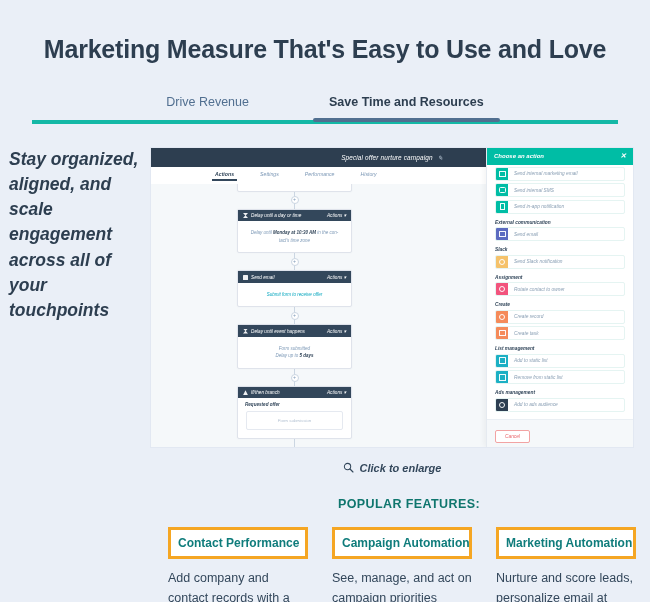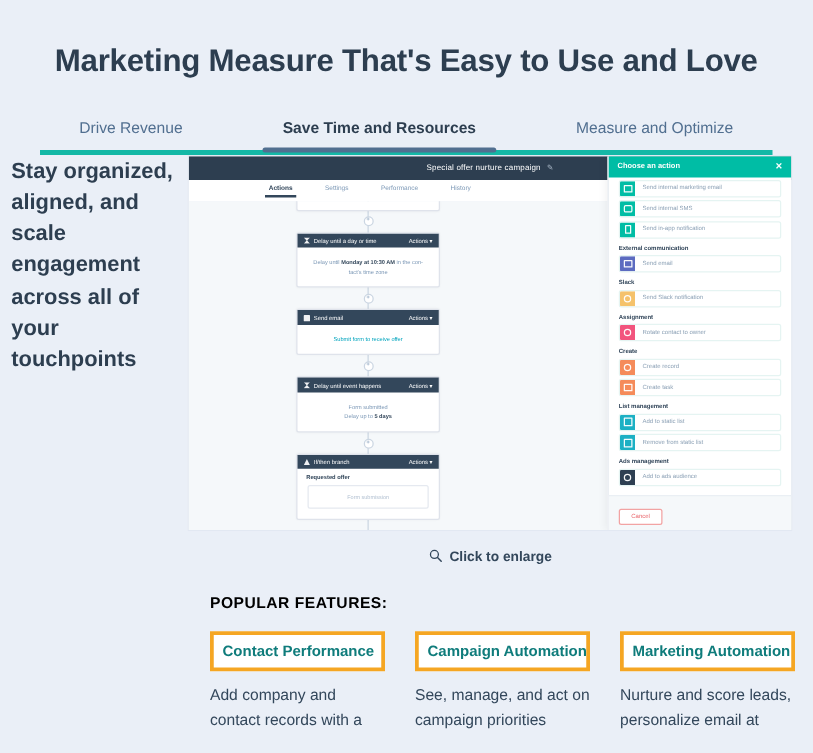"Measure and Optimize" div.tab { html: <div> <span>Measure and Optimize</span> </div> -> none }
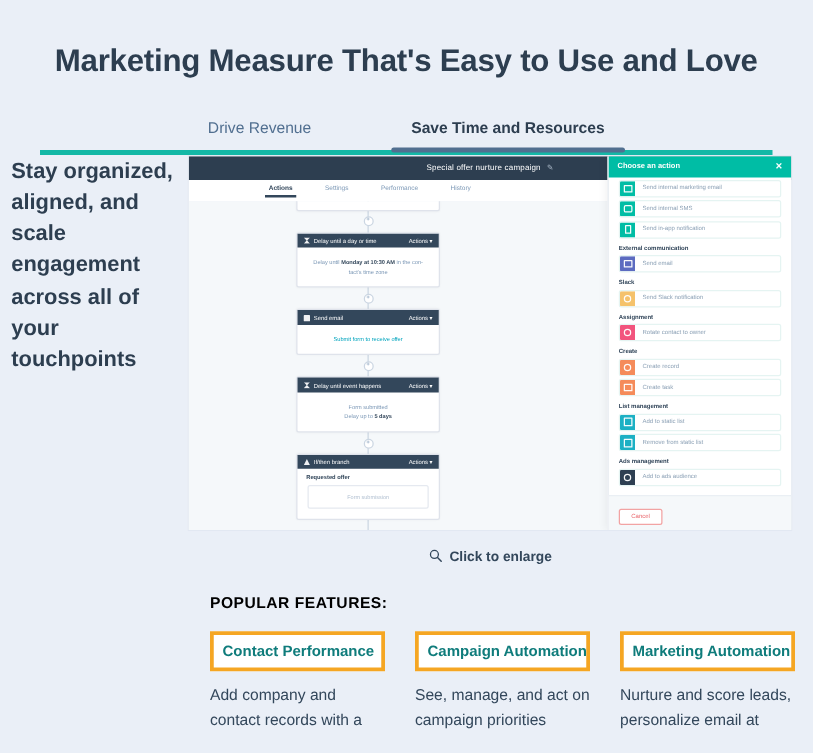"Stay organized, aligned, and scale" .content-row { font-style: none -> italic; margin-top: none -> 23px }
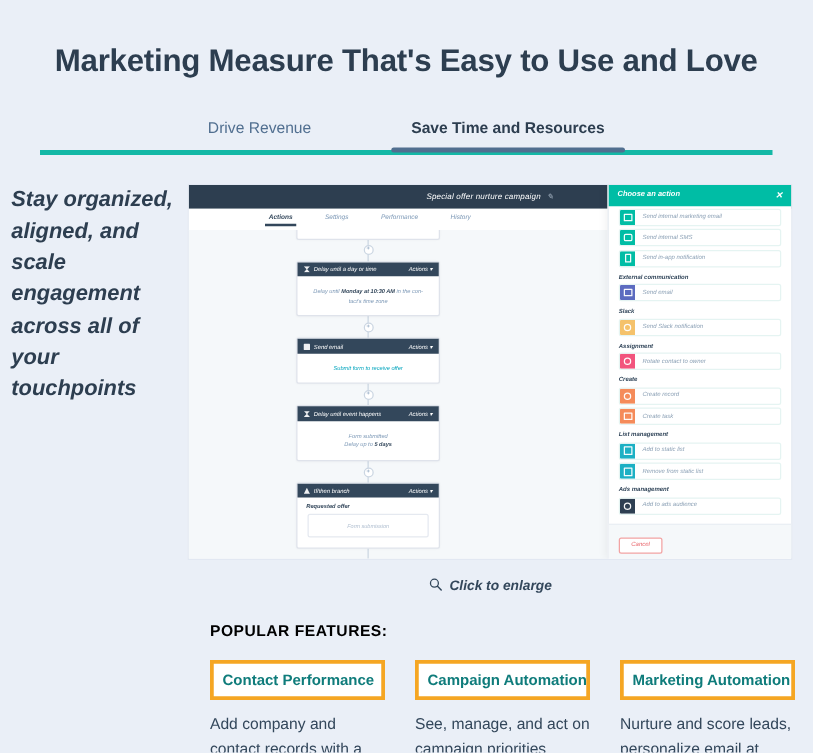"POPULAR FEATURES:" .features-title { color: #000000 -> #0f766e; text-align: none -> center }
